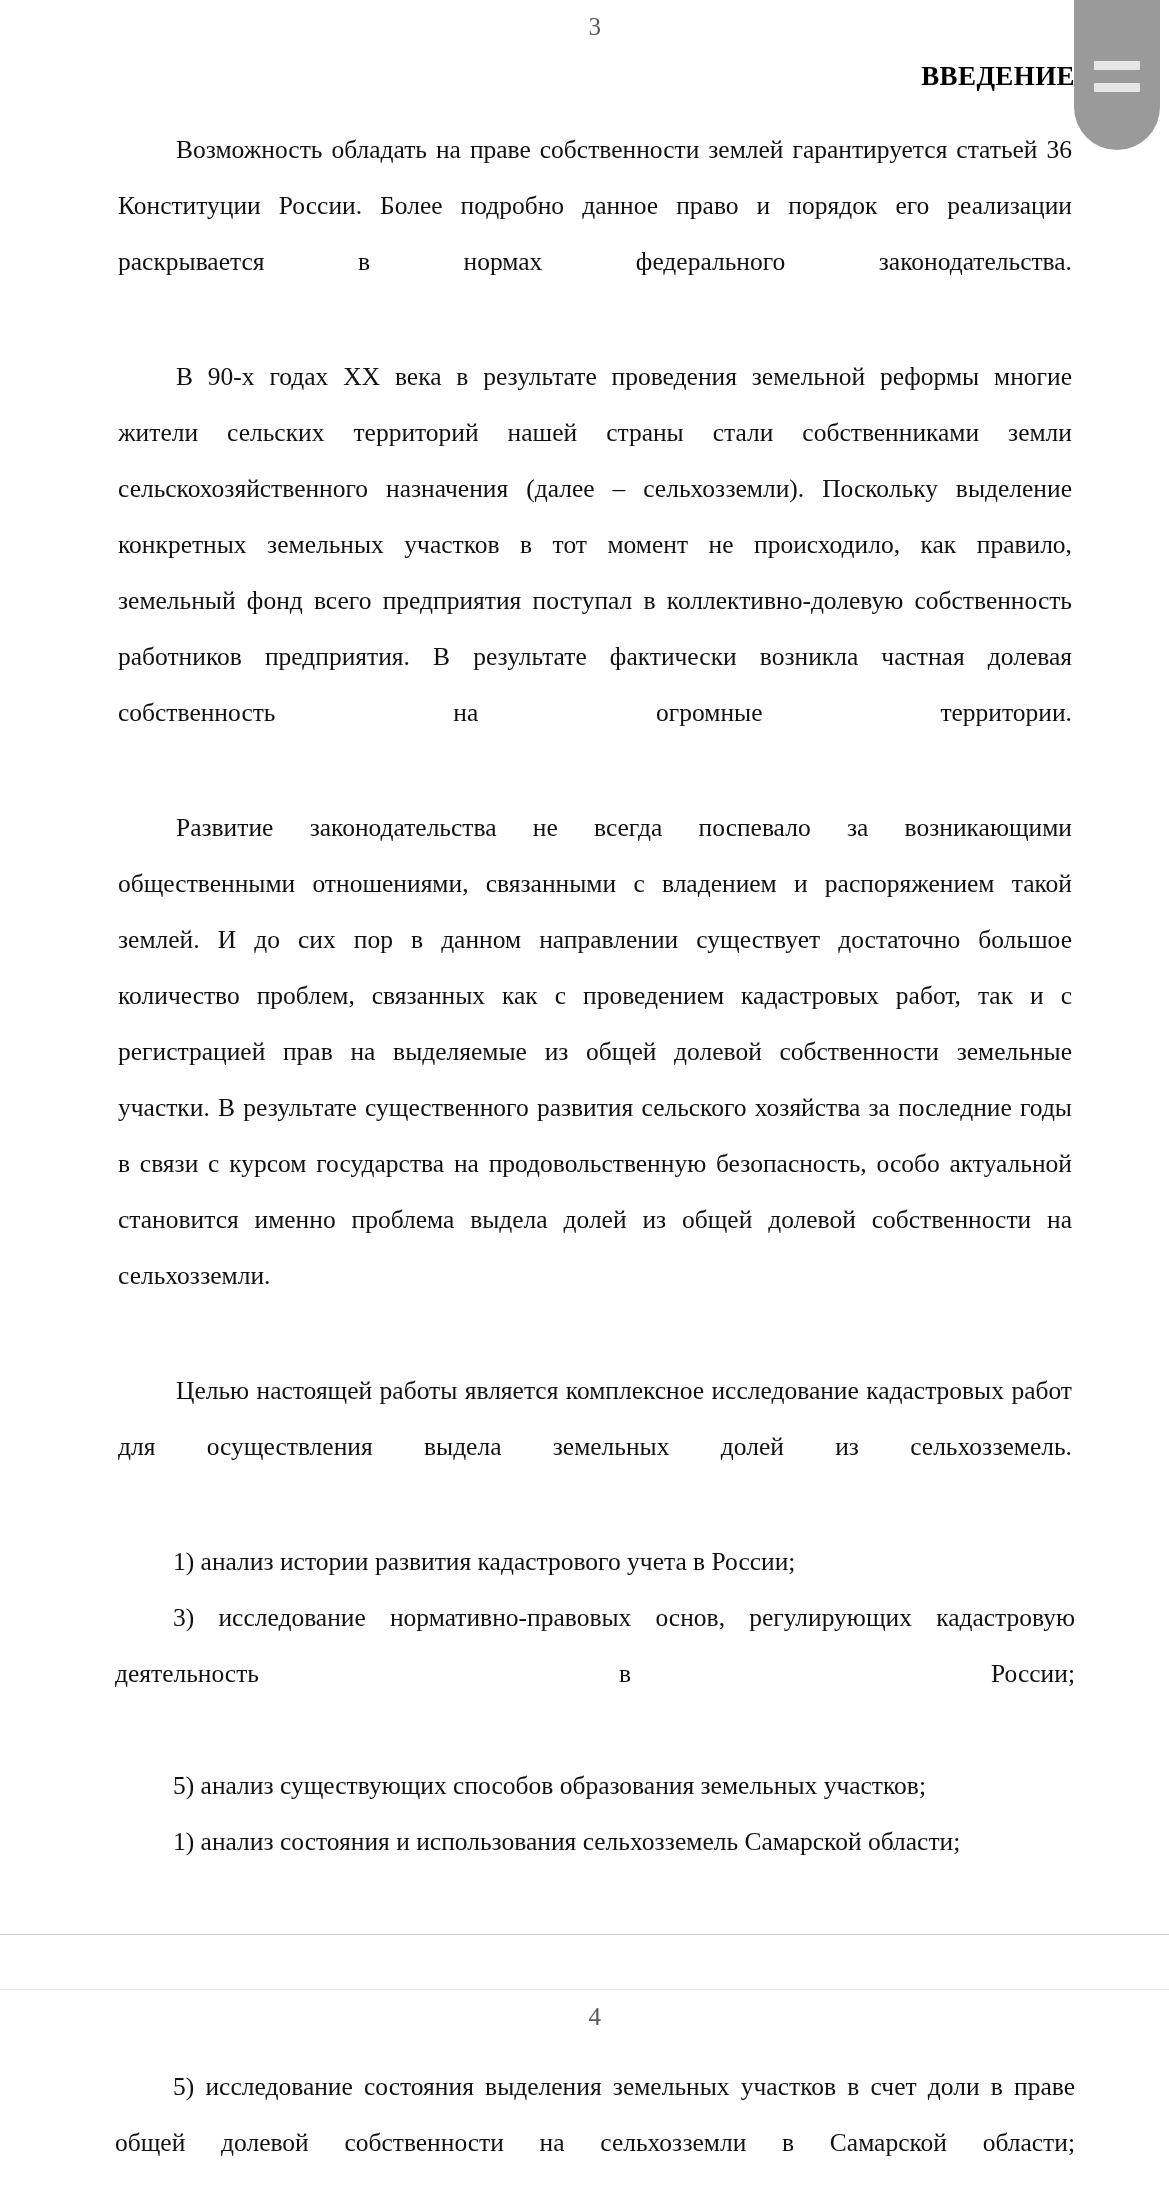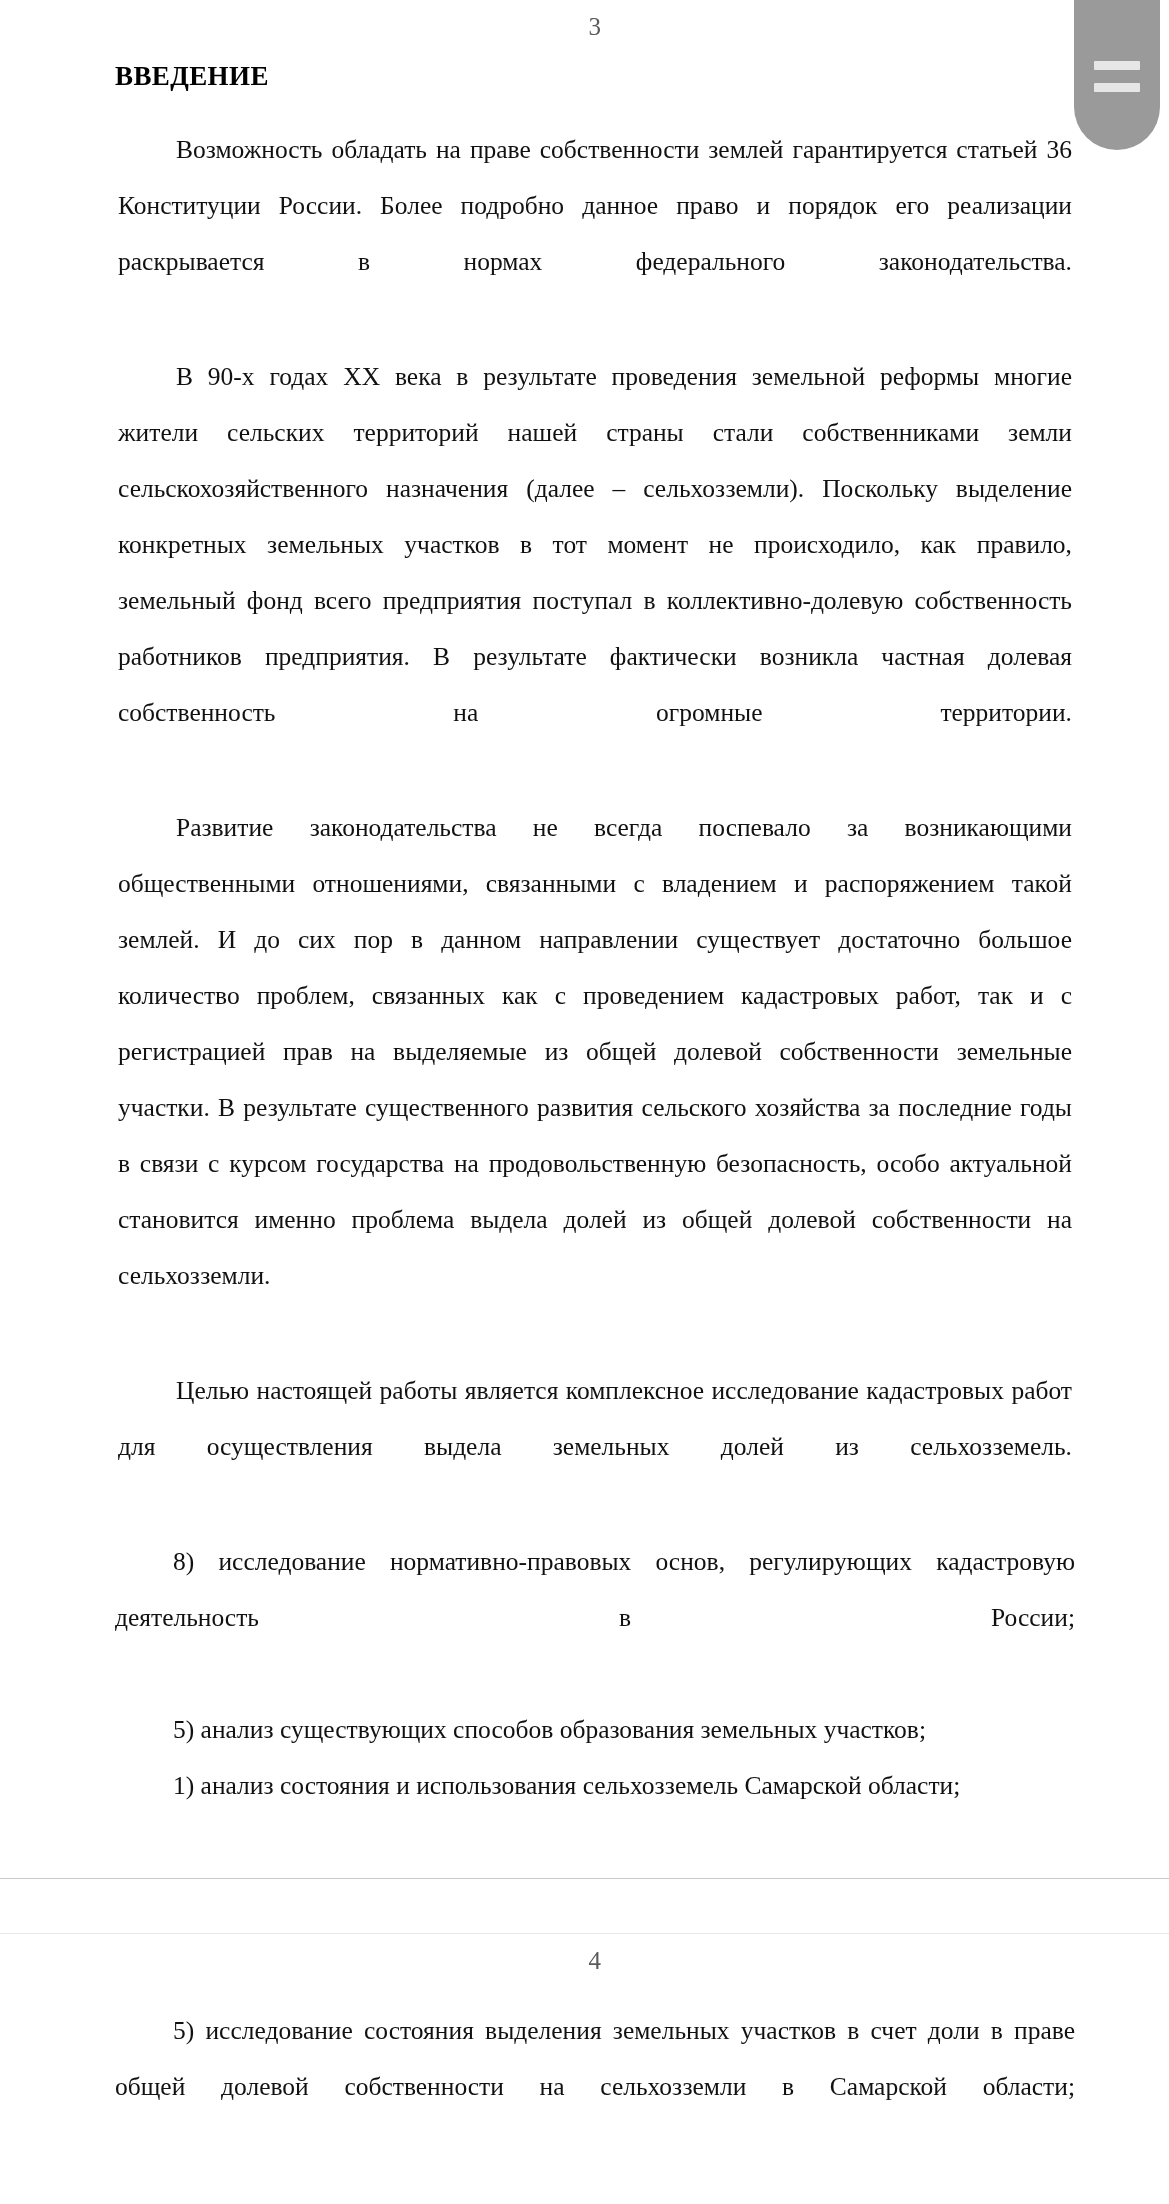"ВВЕДЕНИЕ" .section-title { text-align: left -> right }
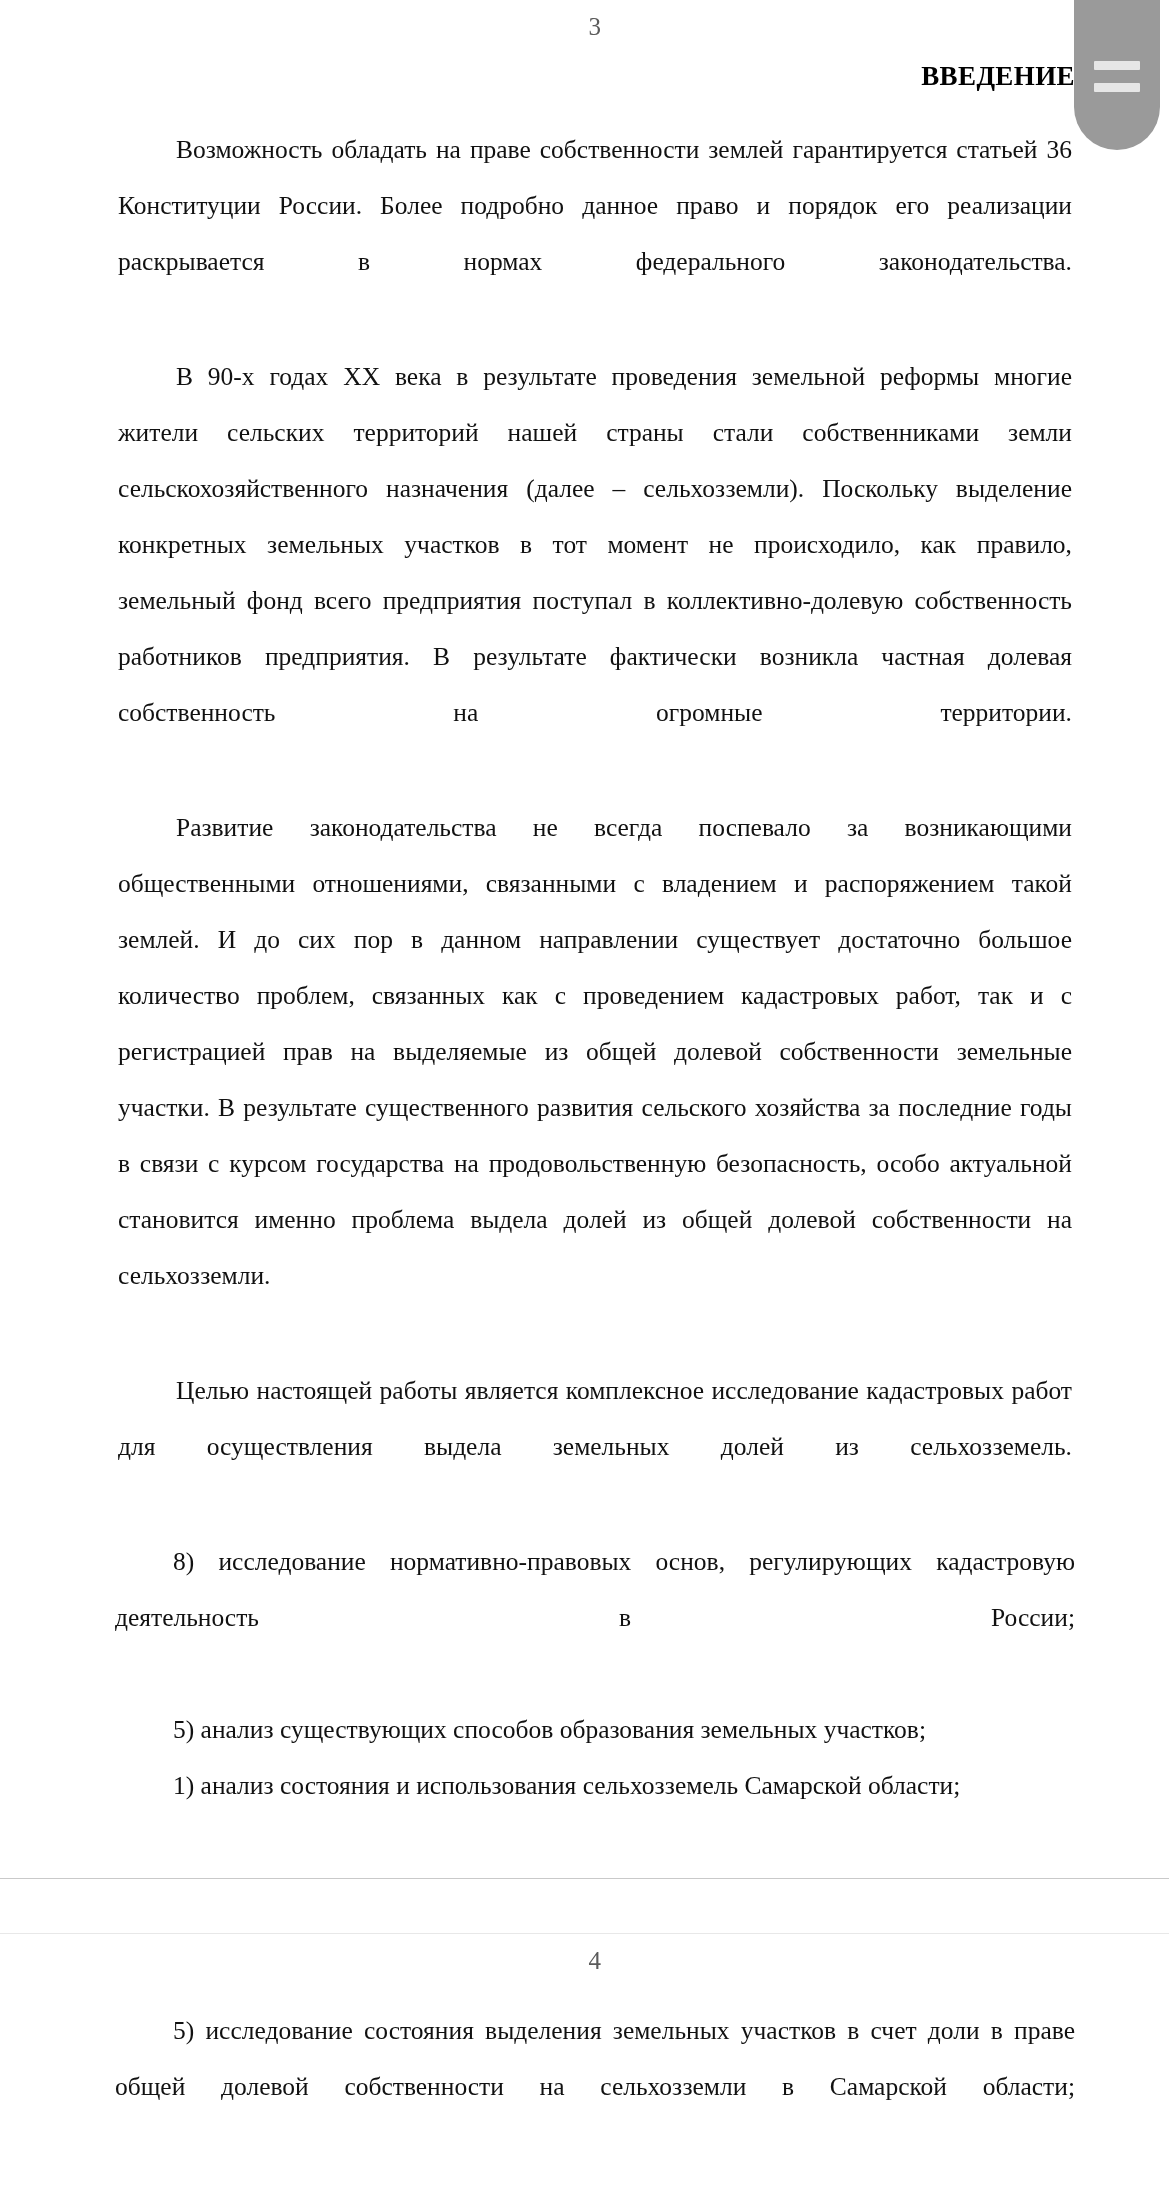"1) анализ истории развития кадастрового" p.listitem { html: none -> <p>1) анализ истории развития кадастрового учета в России;</p> }
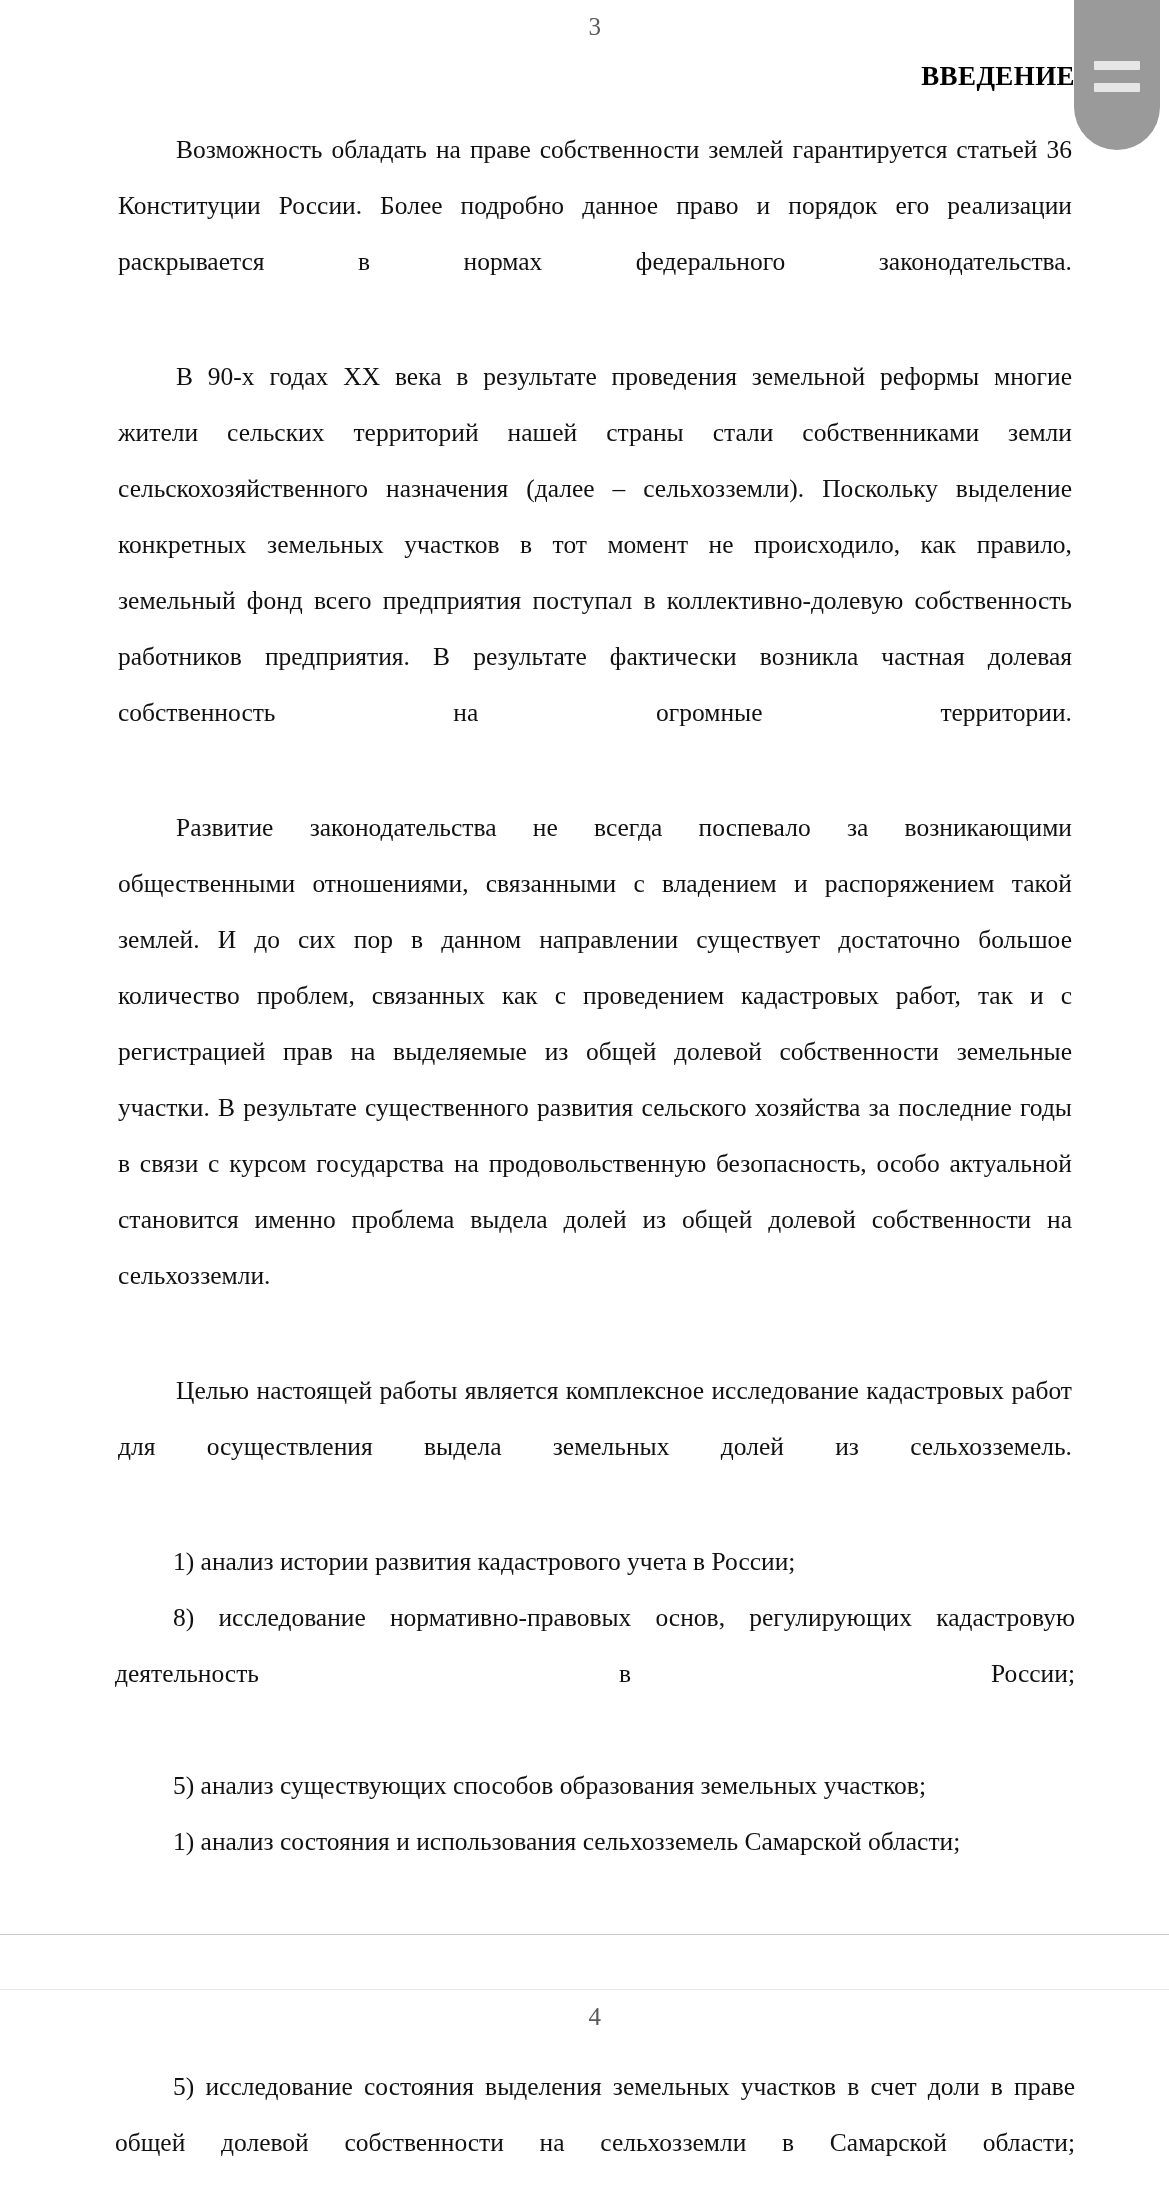"8) исследование нормативно-правовых" p.listitem { text: 8 -> 3 }
